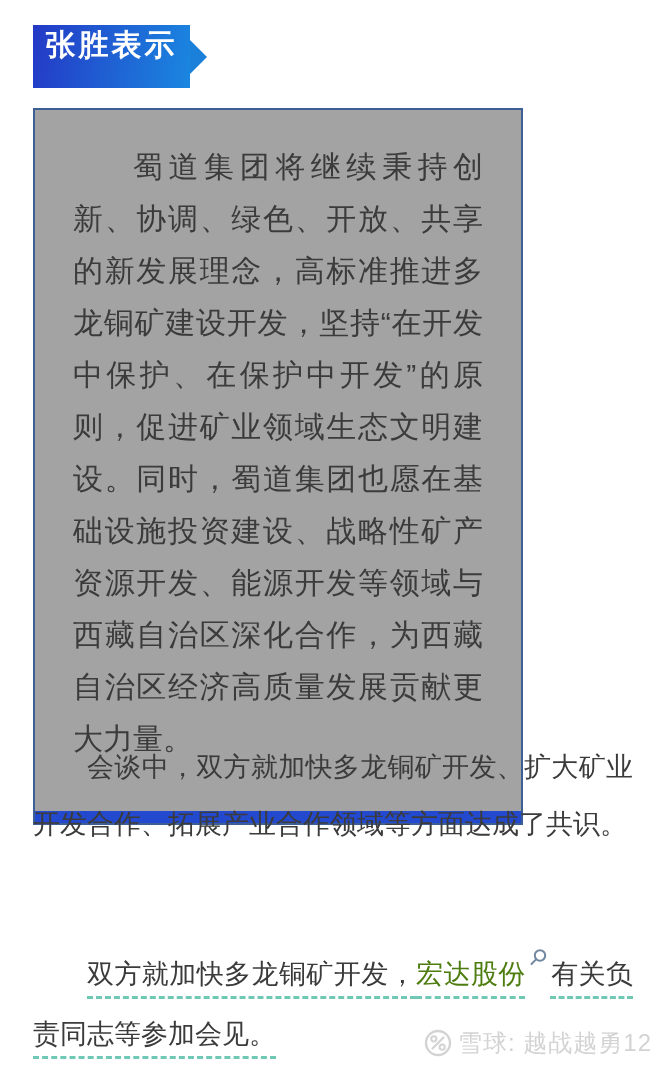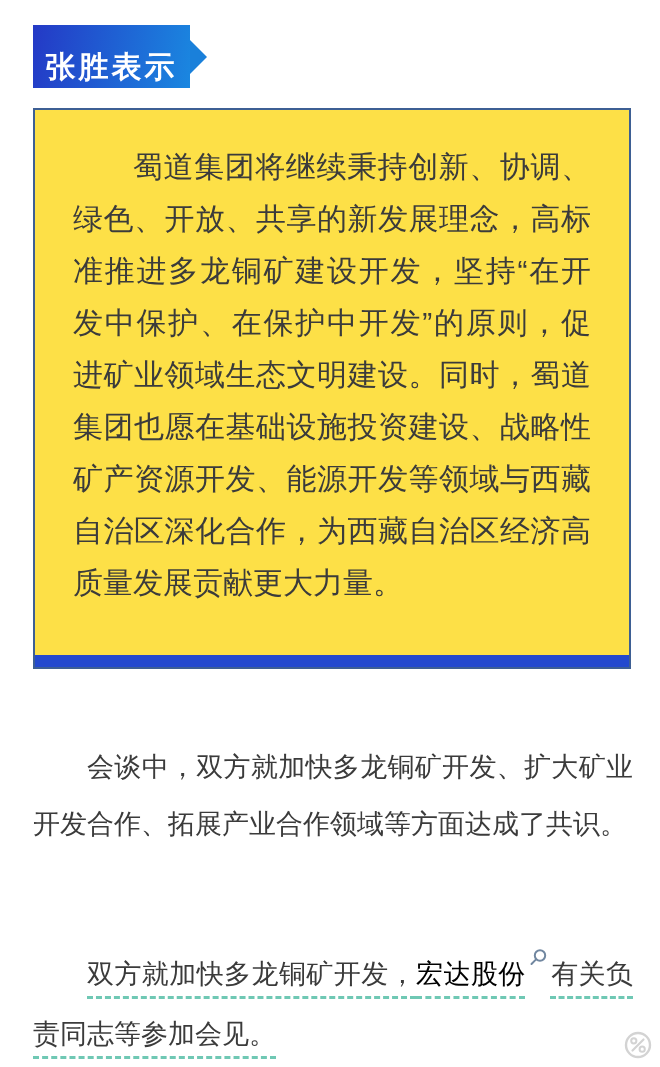"张胜表示" .badge { align-items: flex-end -> flex-start }
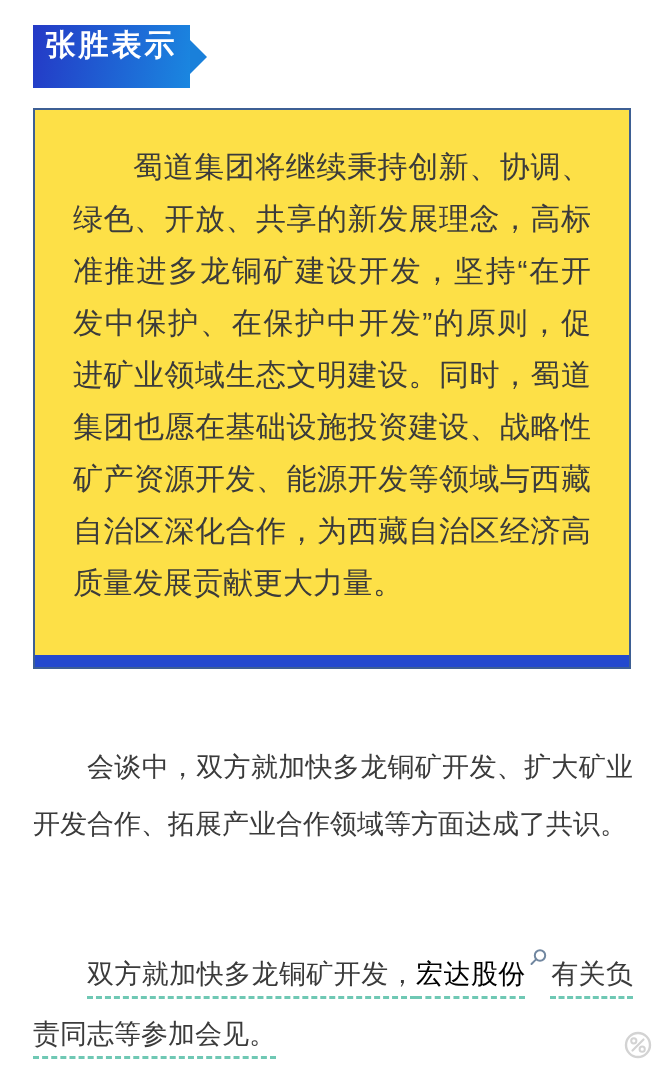"蜀道集团将继续秉持创新、协调、绿色、开放、共享的新发展理念，高标准推进多龙铜矿建" .quote-box { background: #fde047 -> #a3a3a3; width: 598px -> 490px }
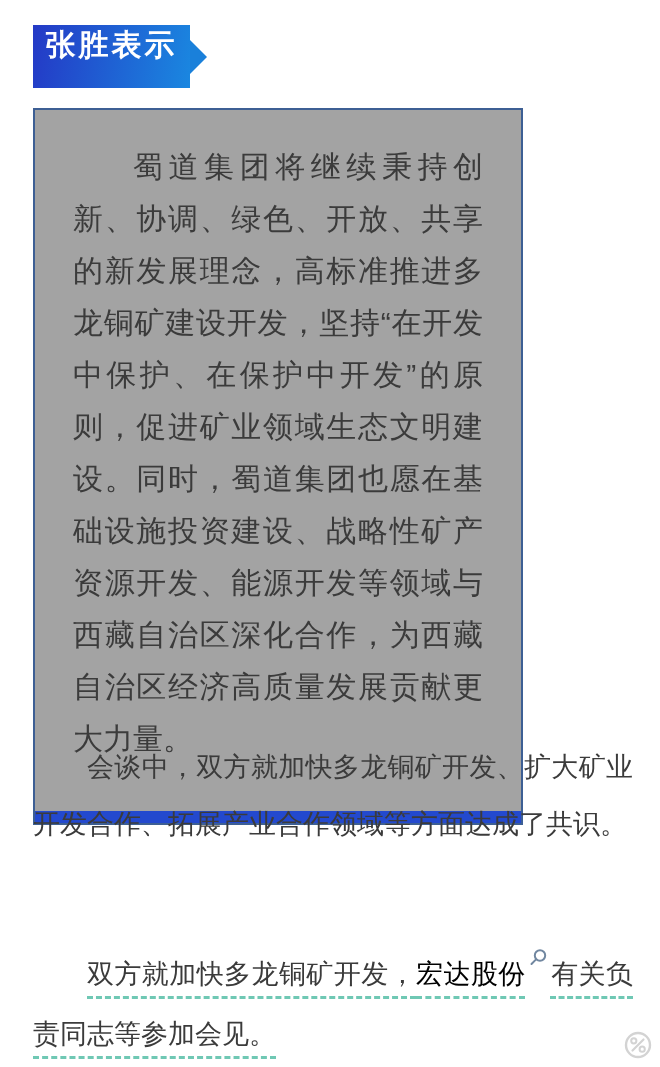"宏达股份" .stock-link { color: #000000 -> #4d7c0f }
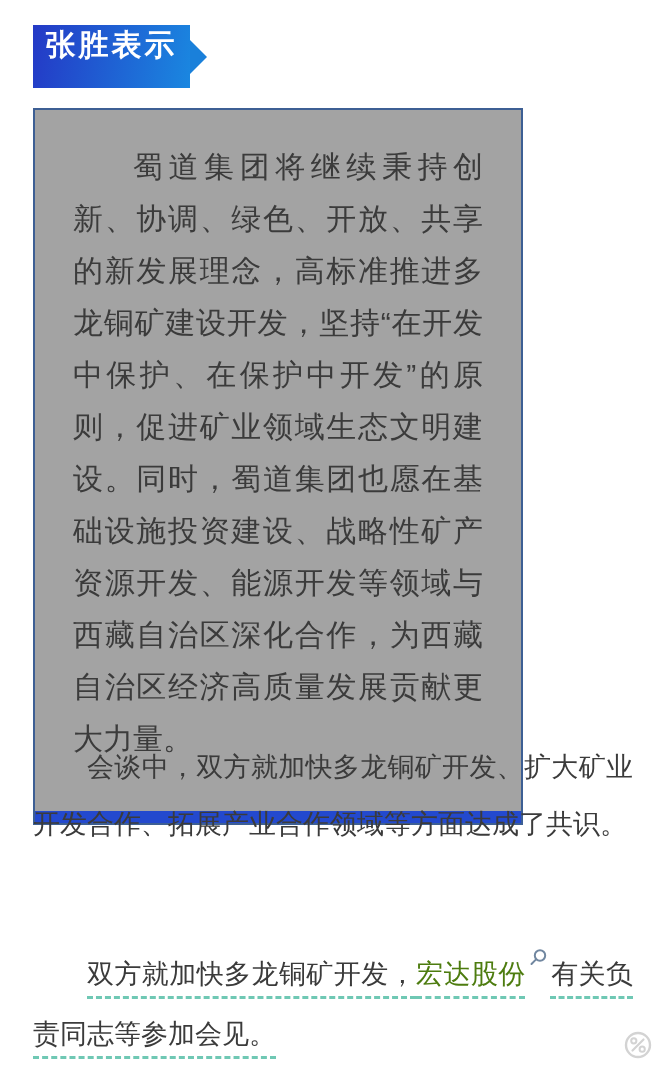"雪球: 越战越勇12" span { html: none -> <span>雪球: 越战越勇12</span> }
